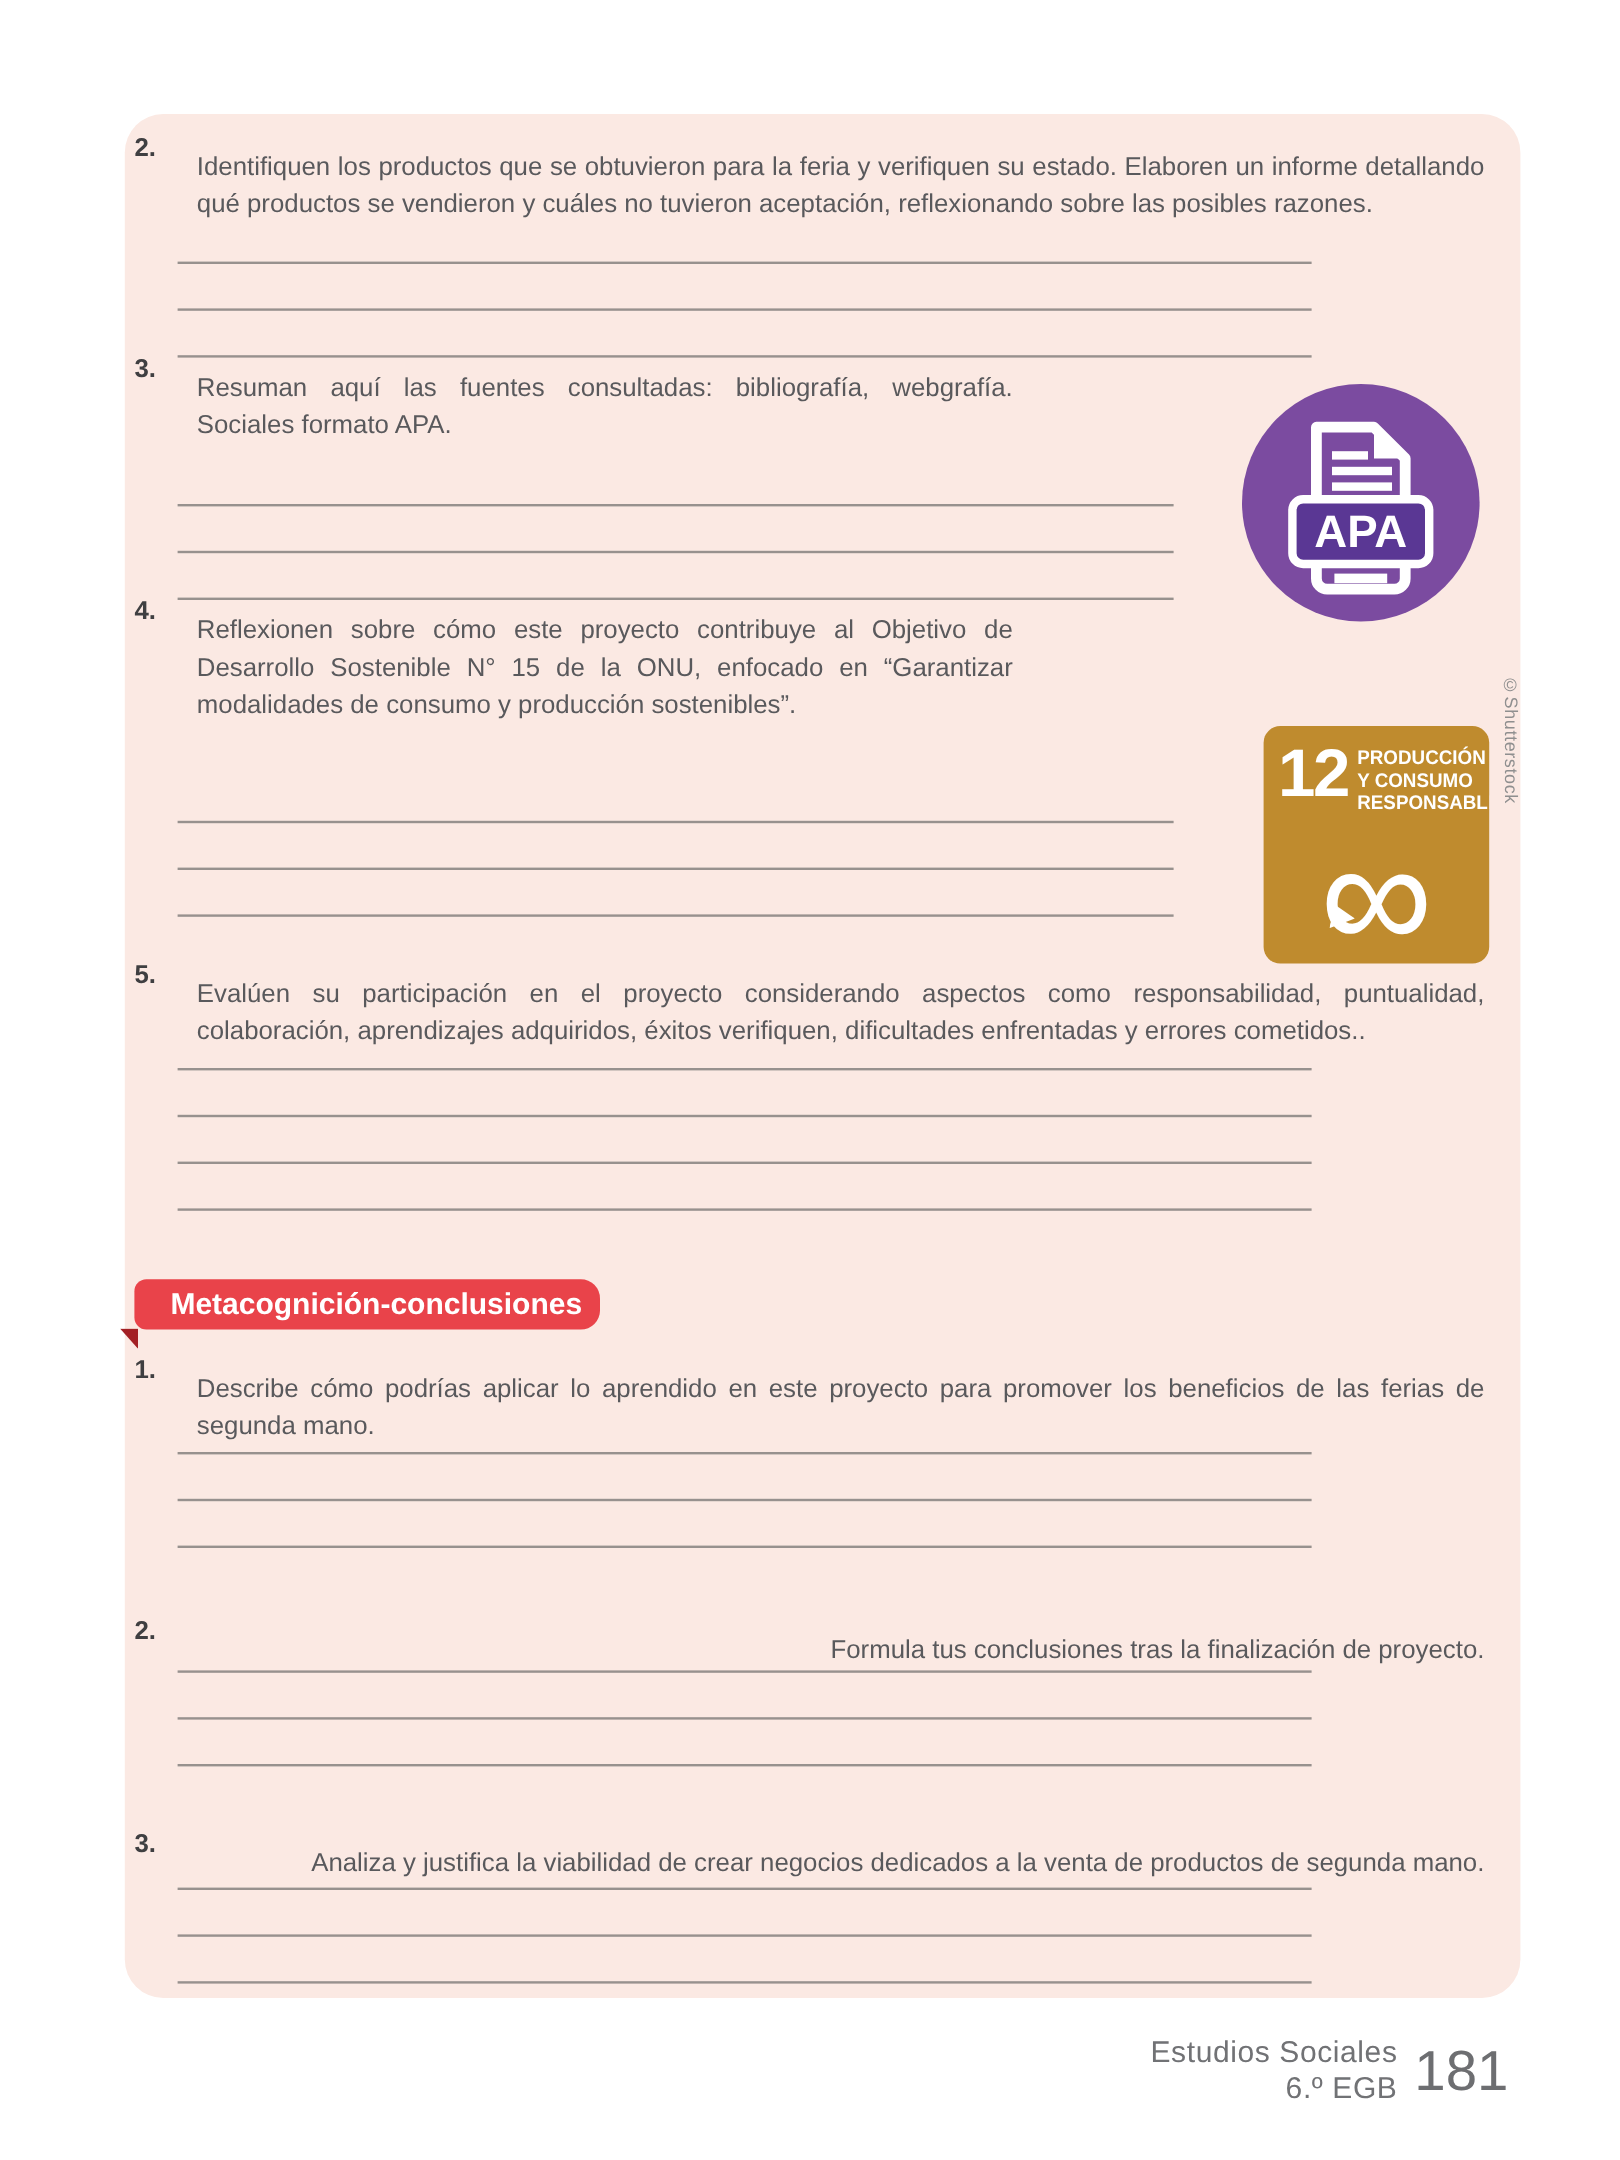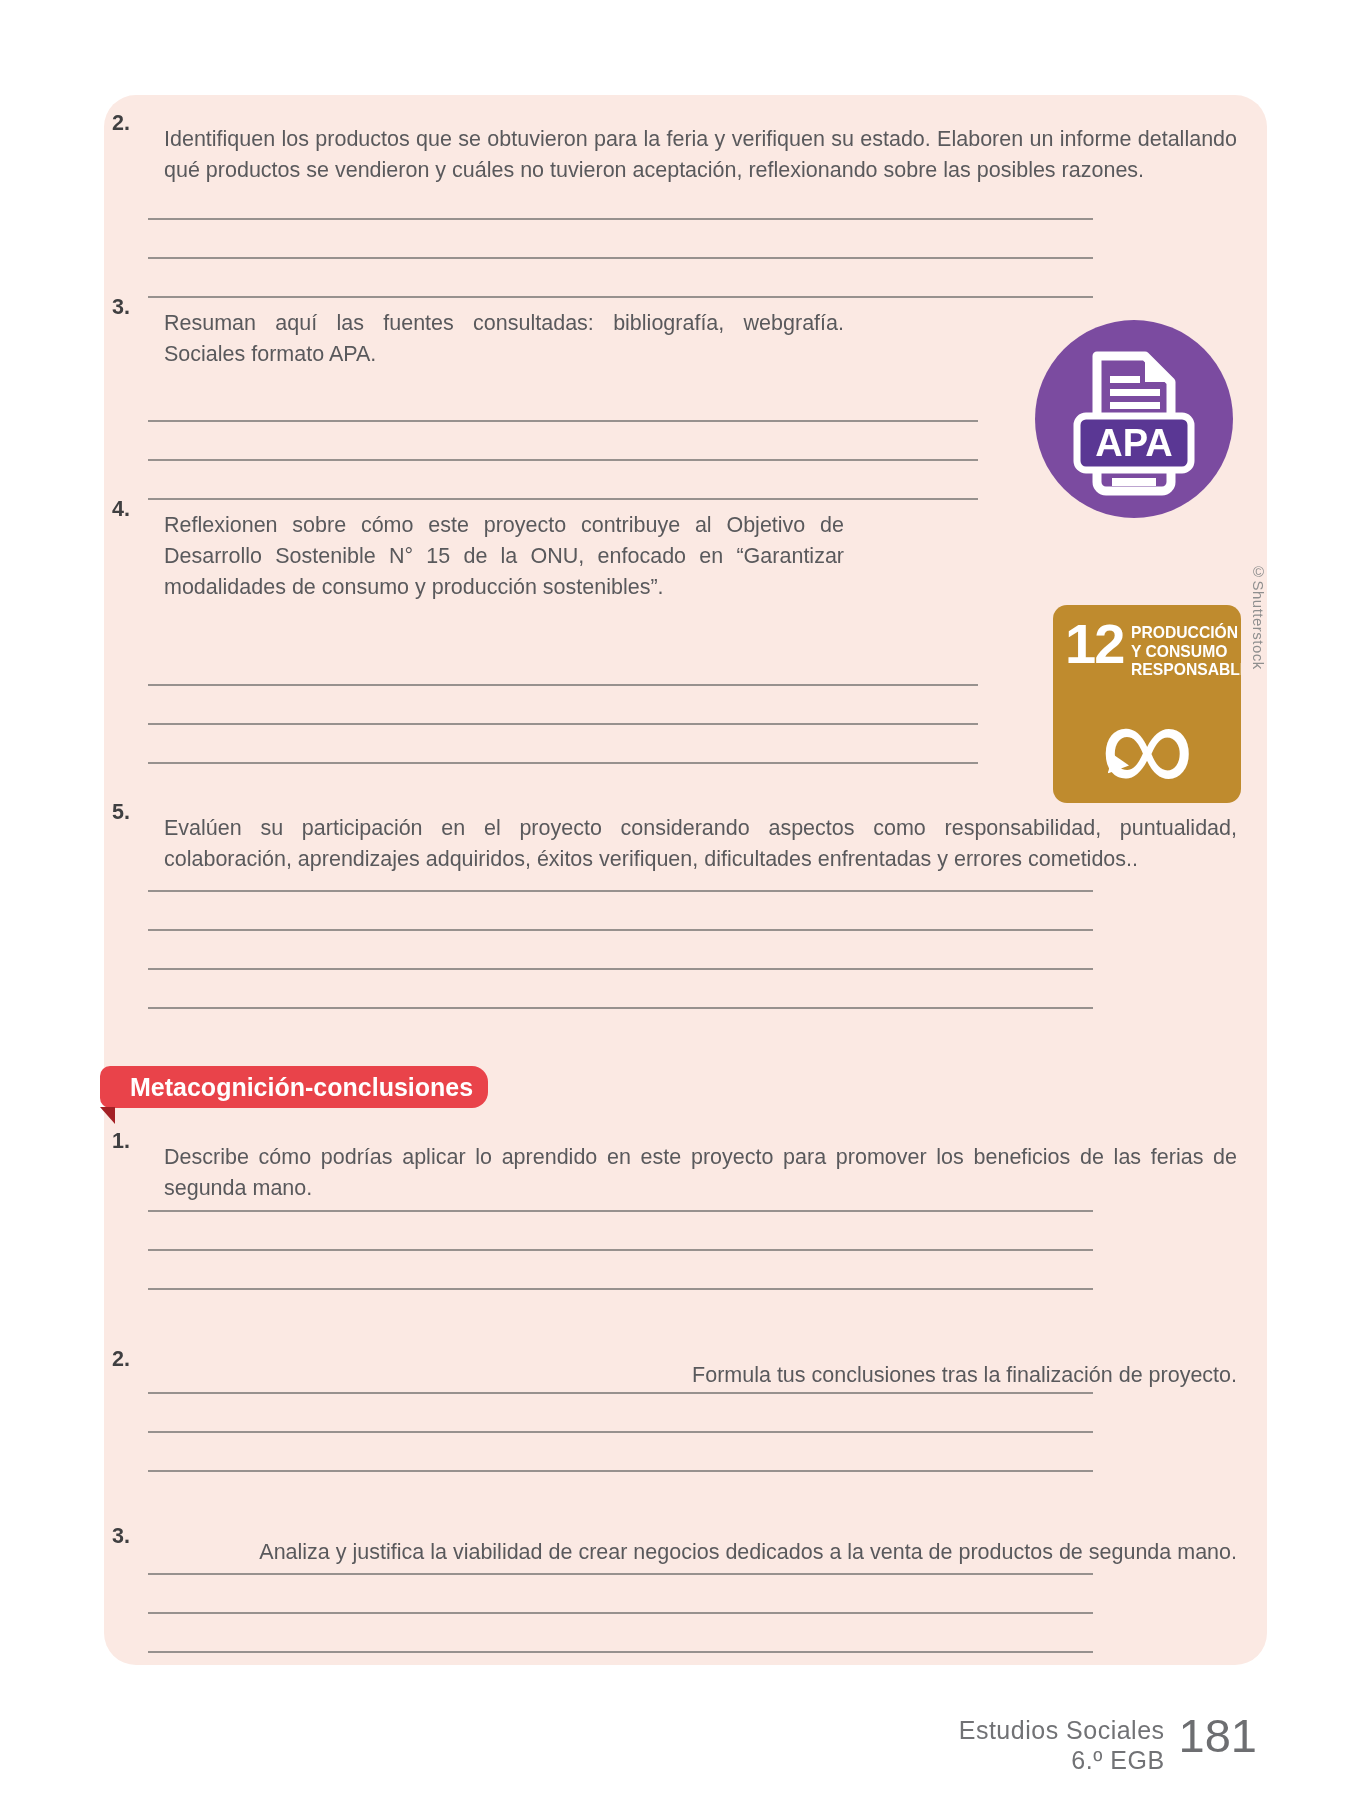"Metacognición-conclusiones" .banner { left: 100px -> 112px }
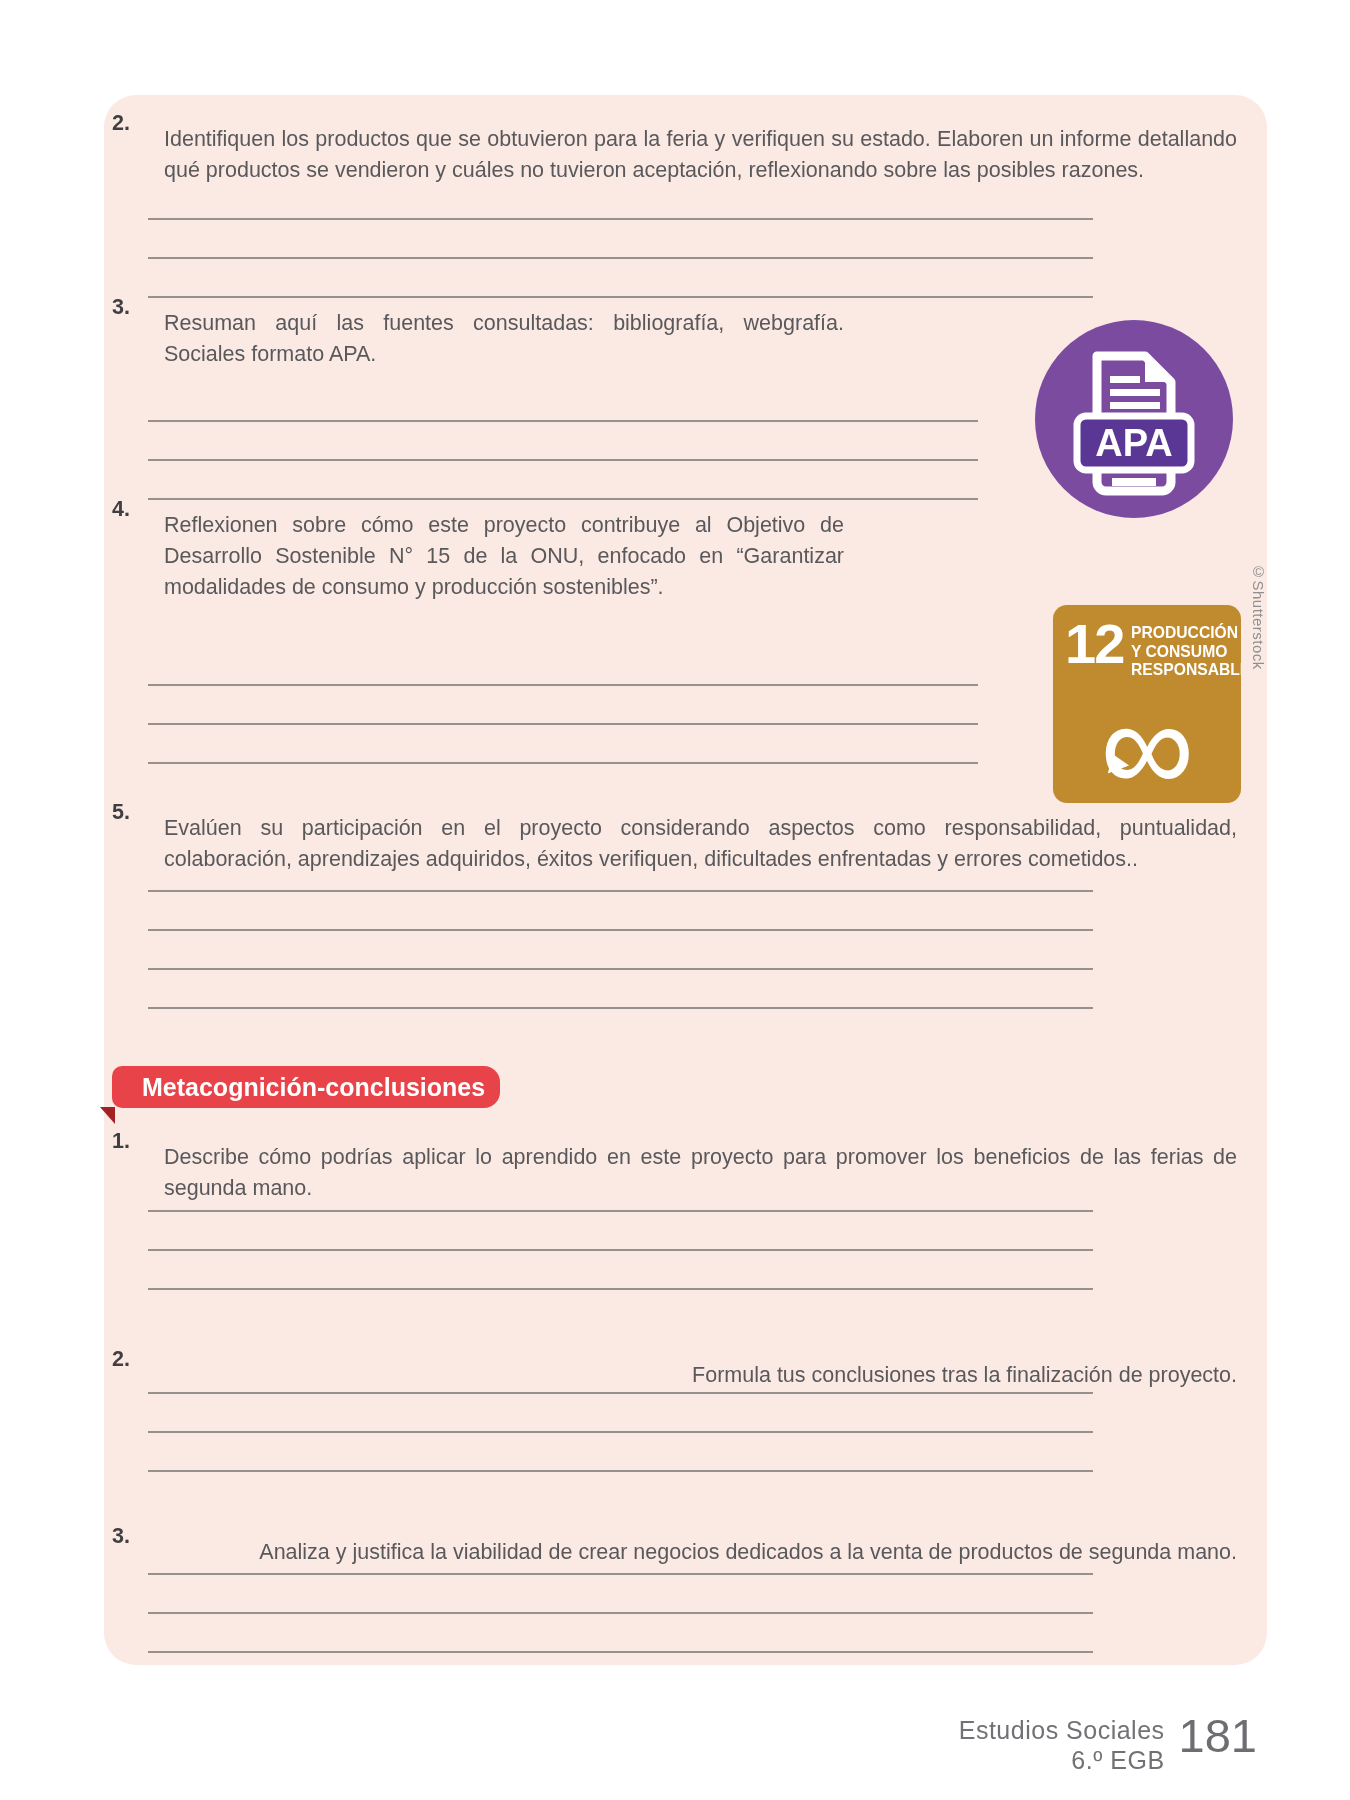"Estudios Sociales" .footer-labels { margin-top: 20px -> none }
